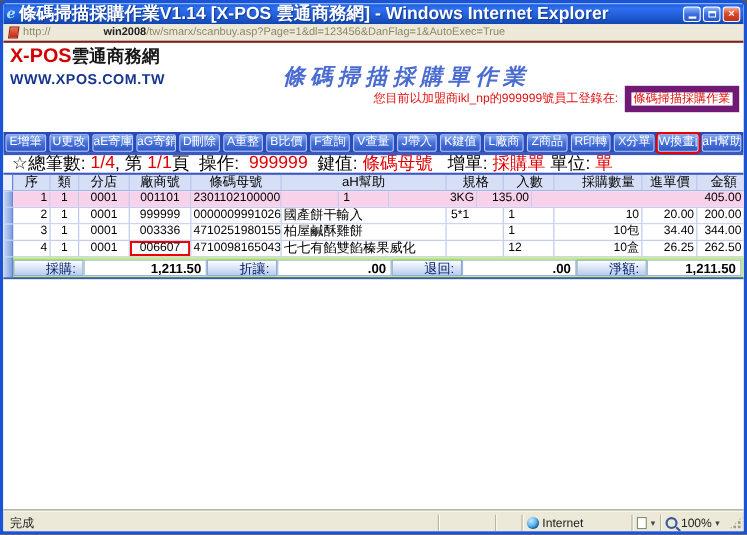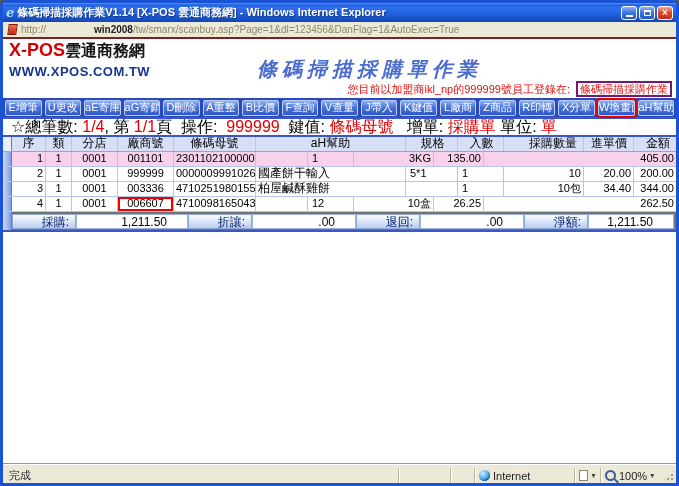"條碼掃描採購作業V1.14 [X-POS 雲通商務網] - Windows" .wtitle { font-size: 11px -> 16px }
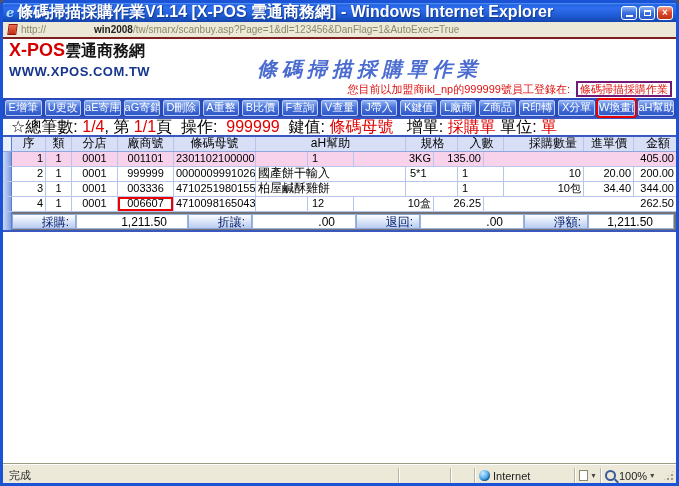"條碼掃描採購作業" .loginbox { border: 2px solid #701a75 -> 6px solid #701a75 }
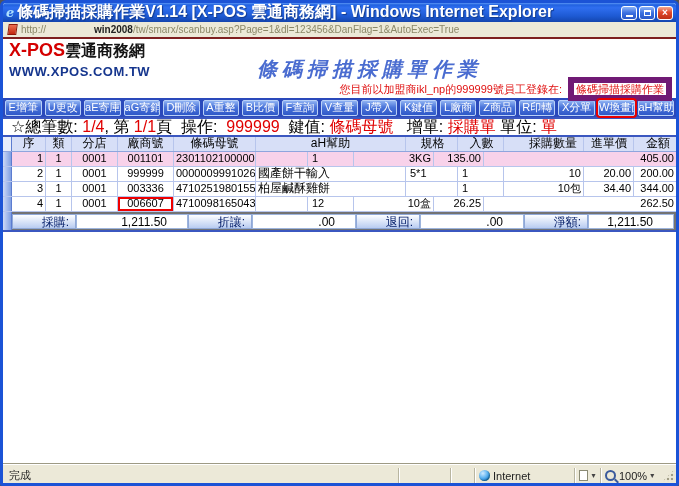"E增筆" .toolbar { margin-top: none -> 22px }
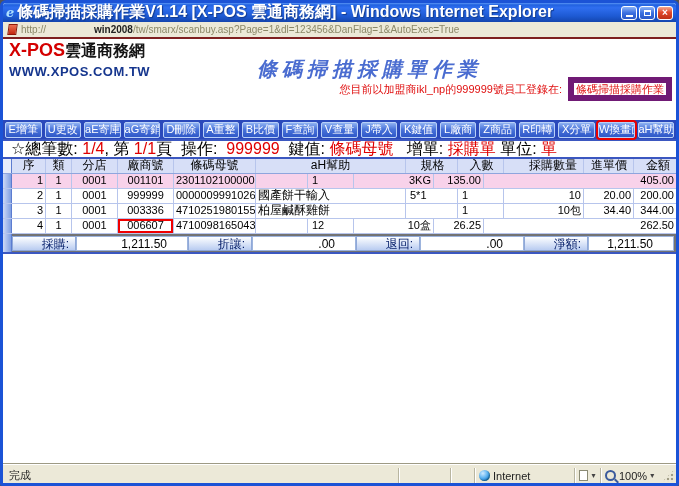"七七有餡雙餡榛果威化" div.cell { html: none -> <div>七七有餡雙餡榛果威化</div> }
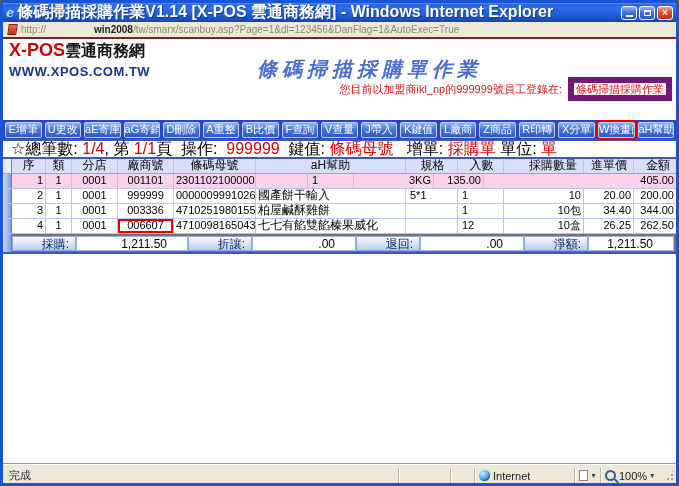"採購:" .totals { background: #737373 -> #bef264 }
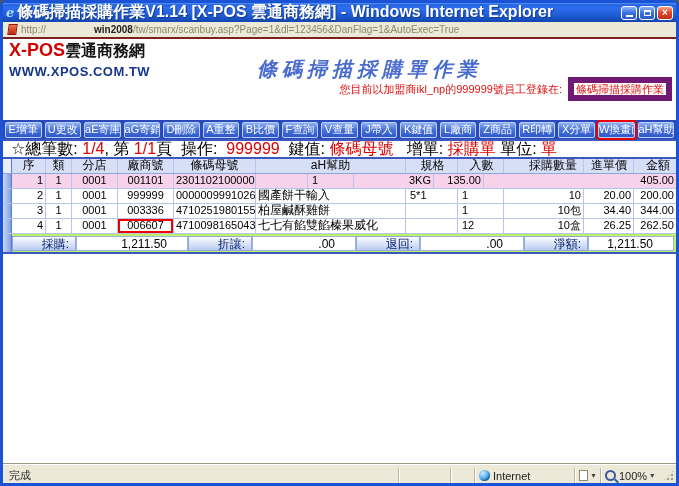"1,211.50" .tvalue { font-weight: normal -> bold; padding-right: 20px -> 4px }
